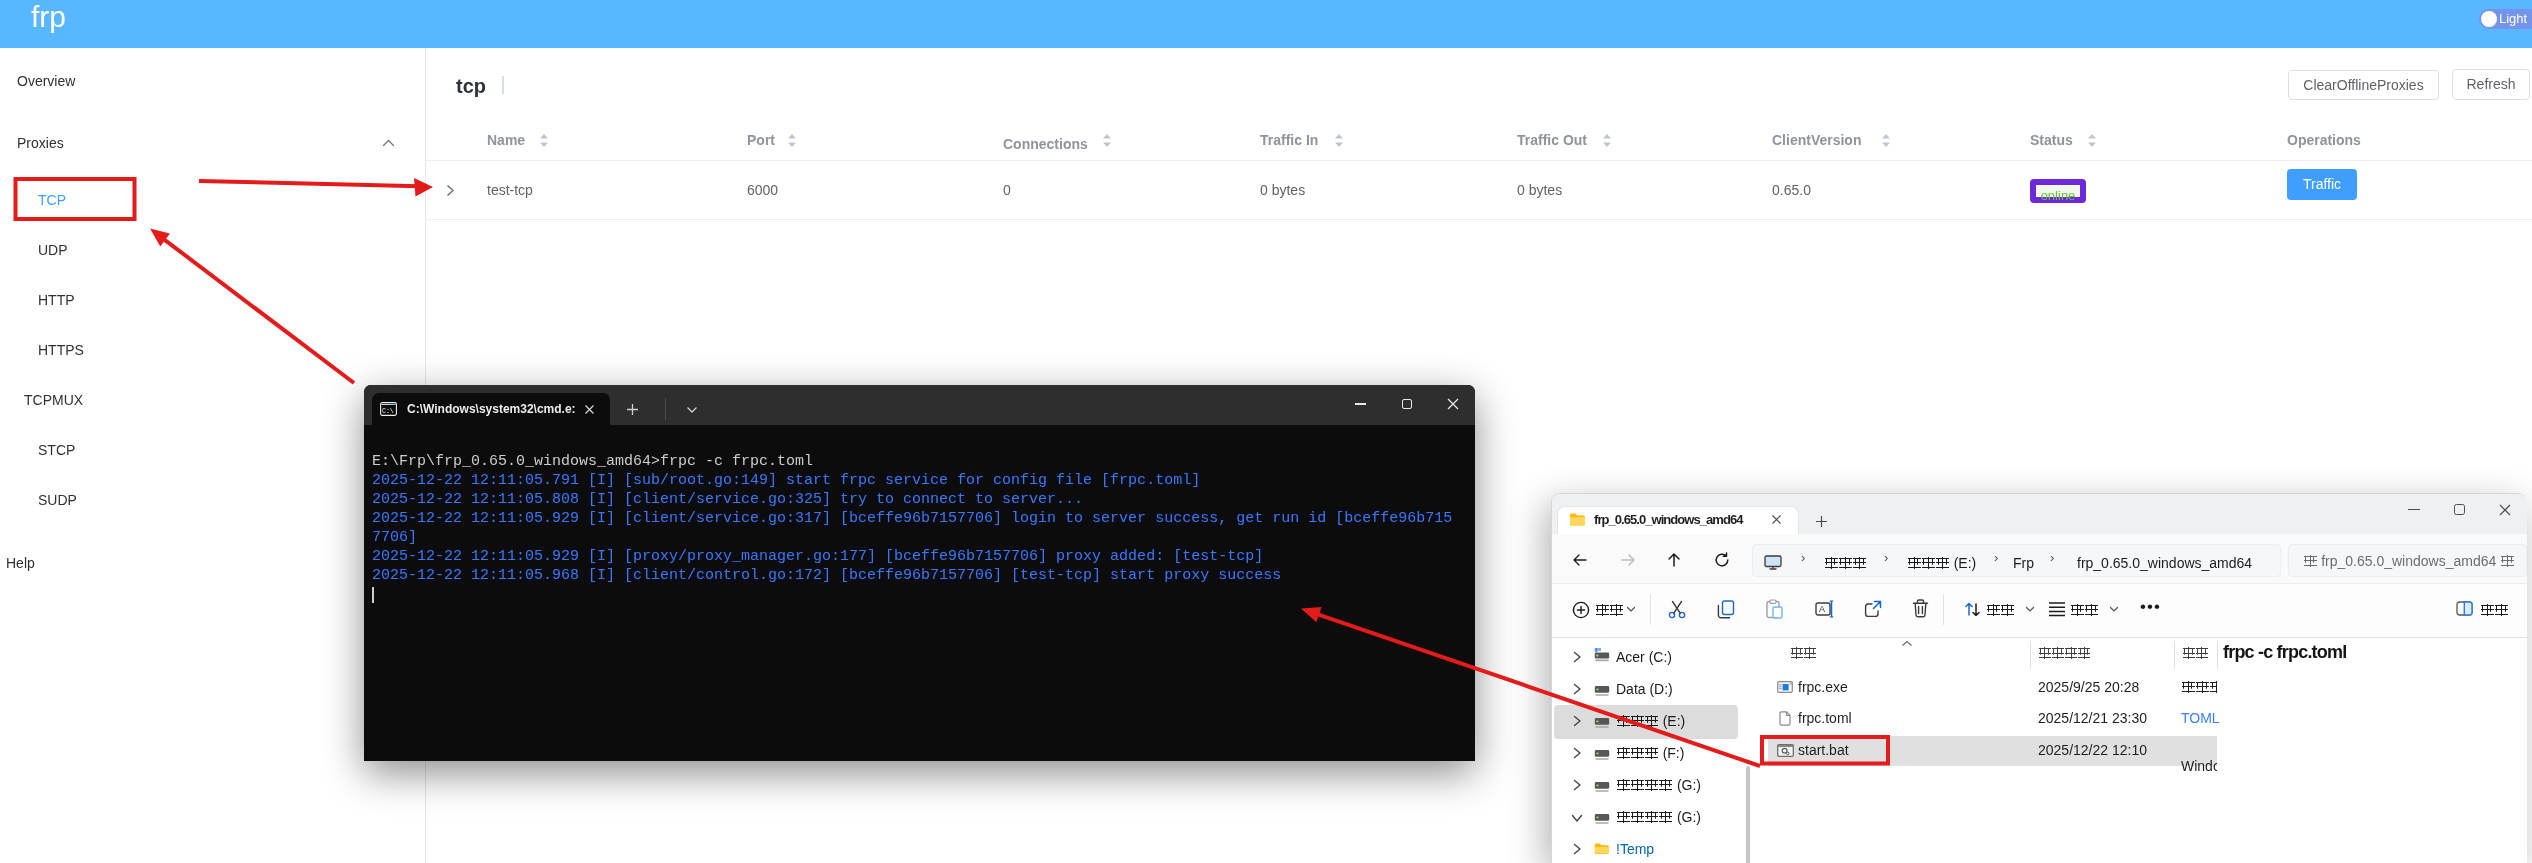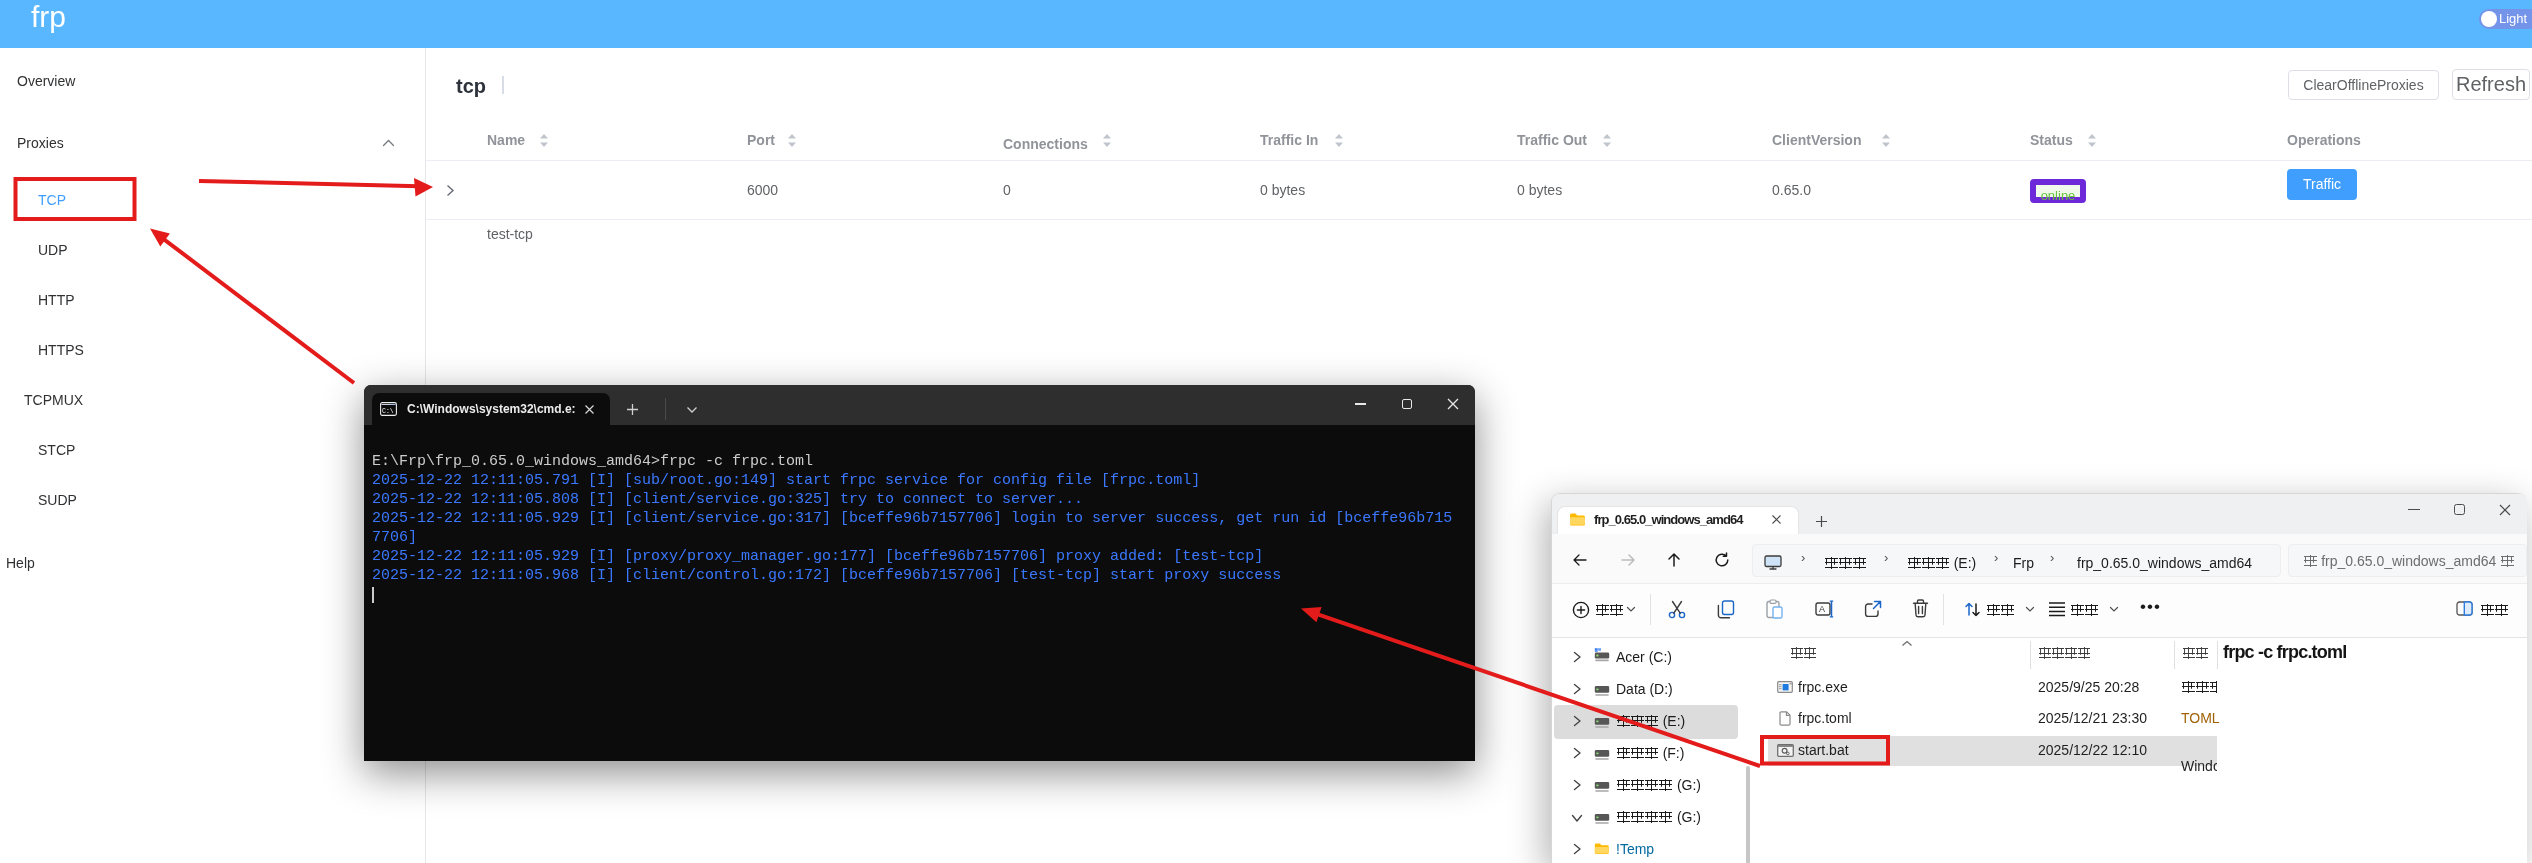"Refresh" div.abs { font-size: 20px -> 14px }
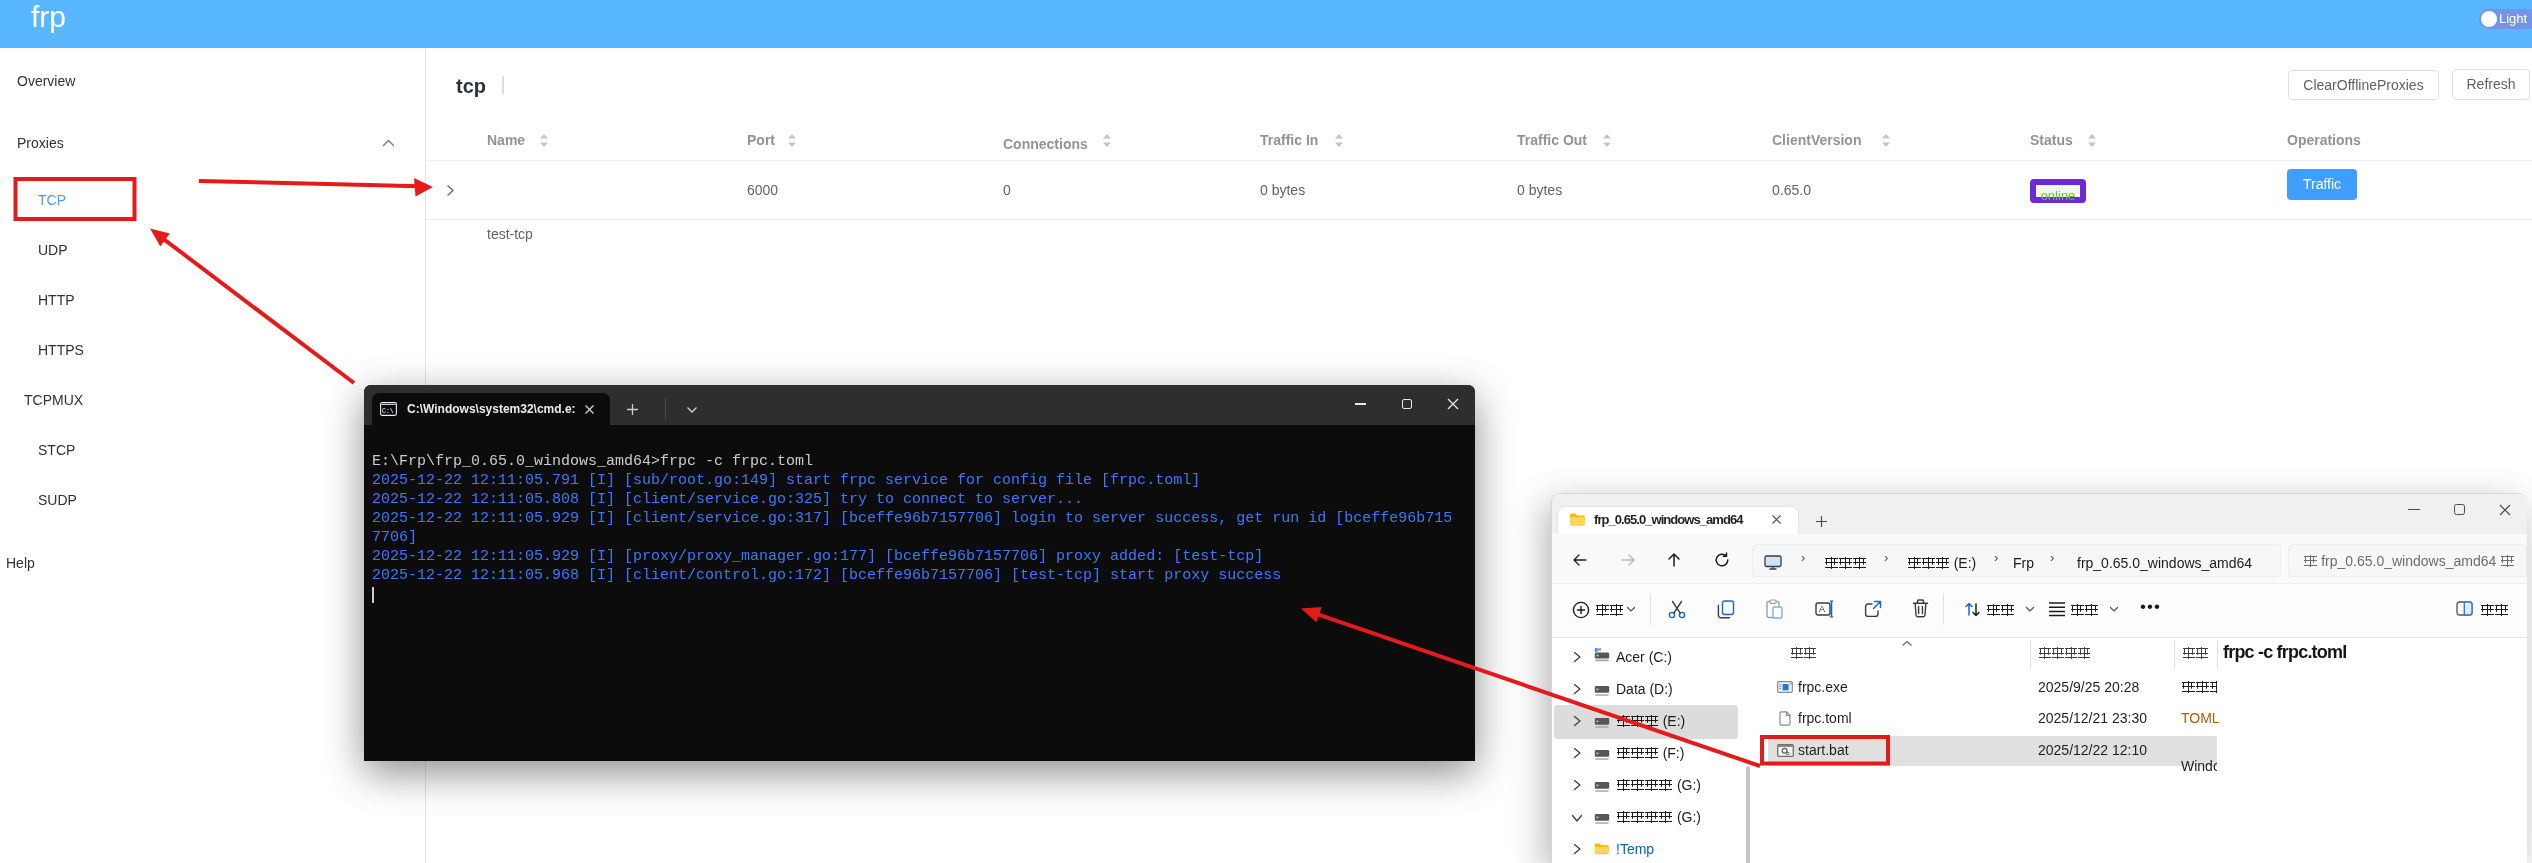"test-tcp" div.abs { margin-top: 44px -> none }
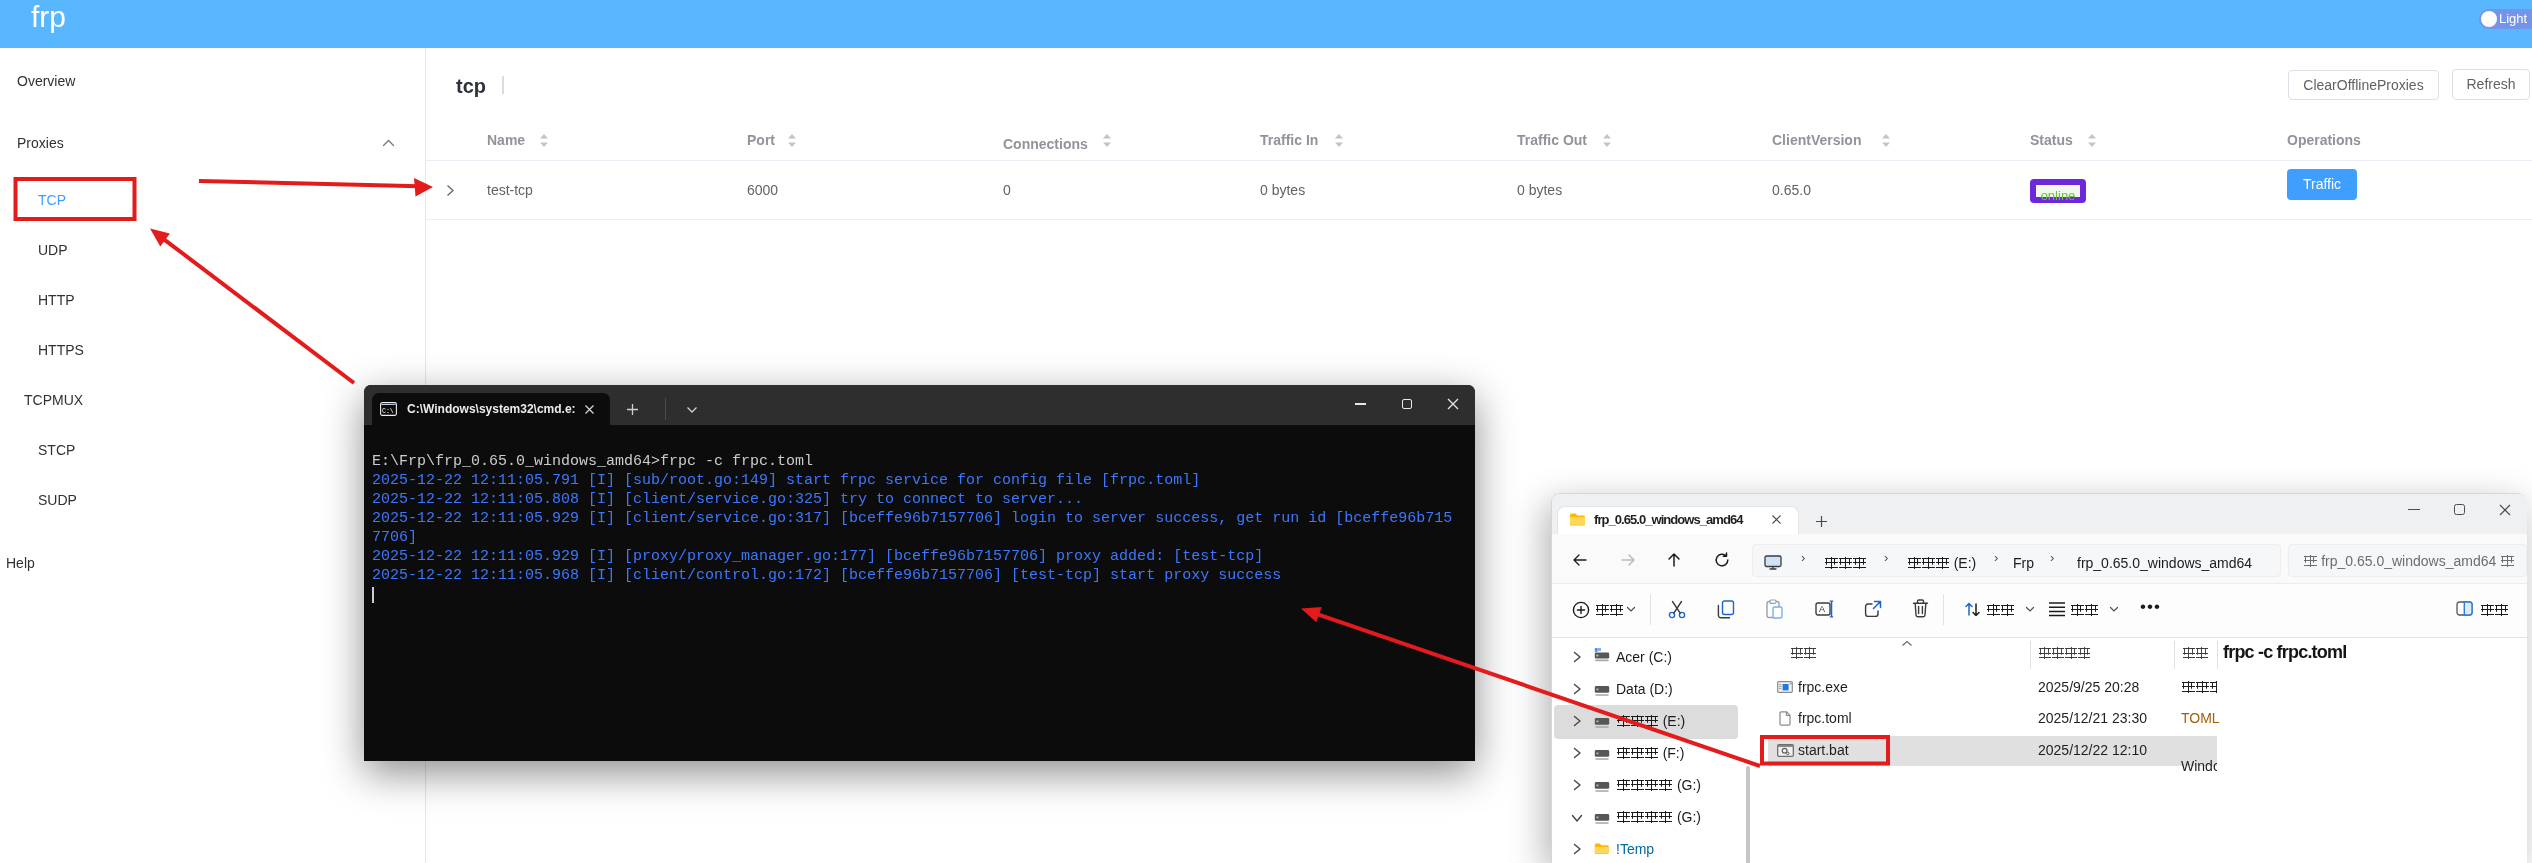"TOML" div.abs { color: #a16207 -> #3b82f6 }
